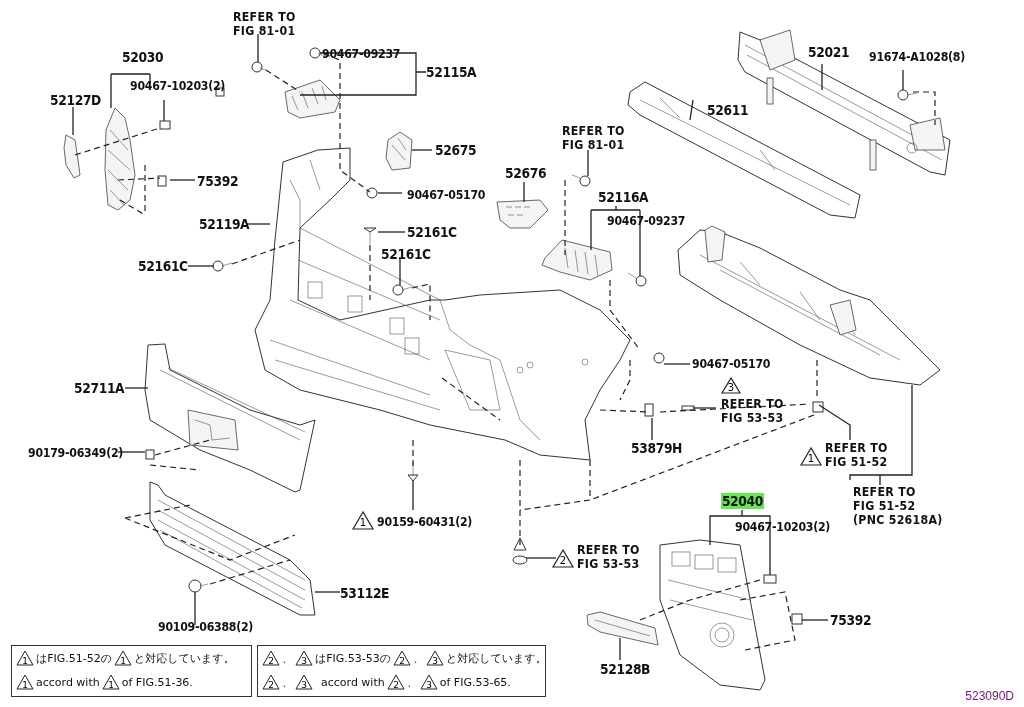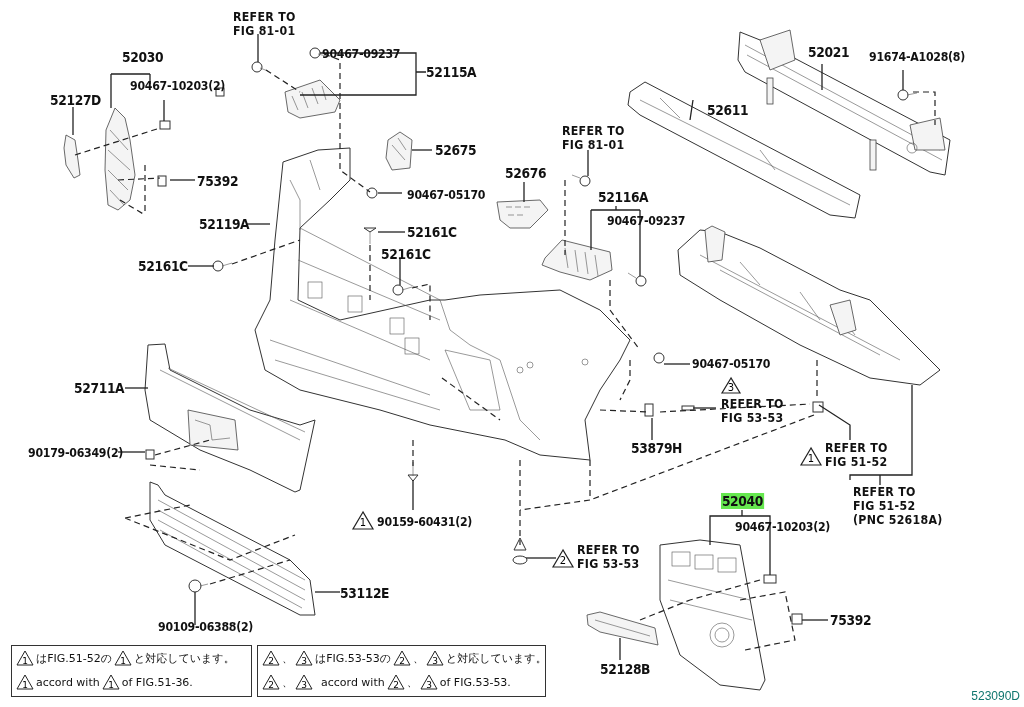"of FIG.53-53." span { text: FIG.53-53 -> FIG.53-65 }
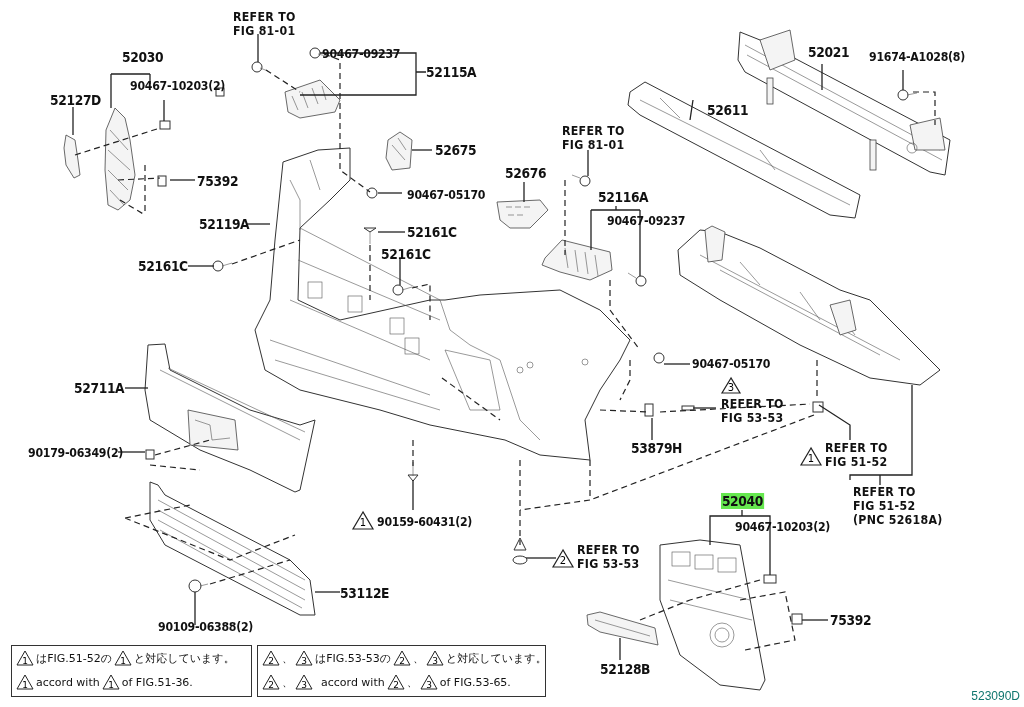"523090D" .diagram-id { color: #0f766e -> #701a75; right: 4px -> 10px }
